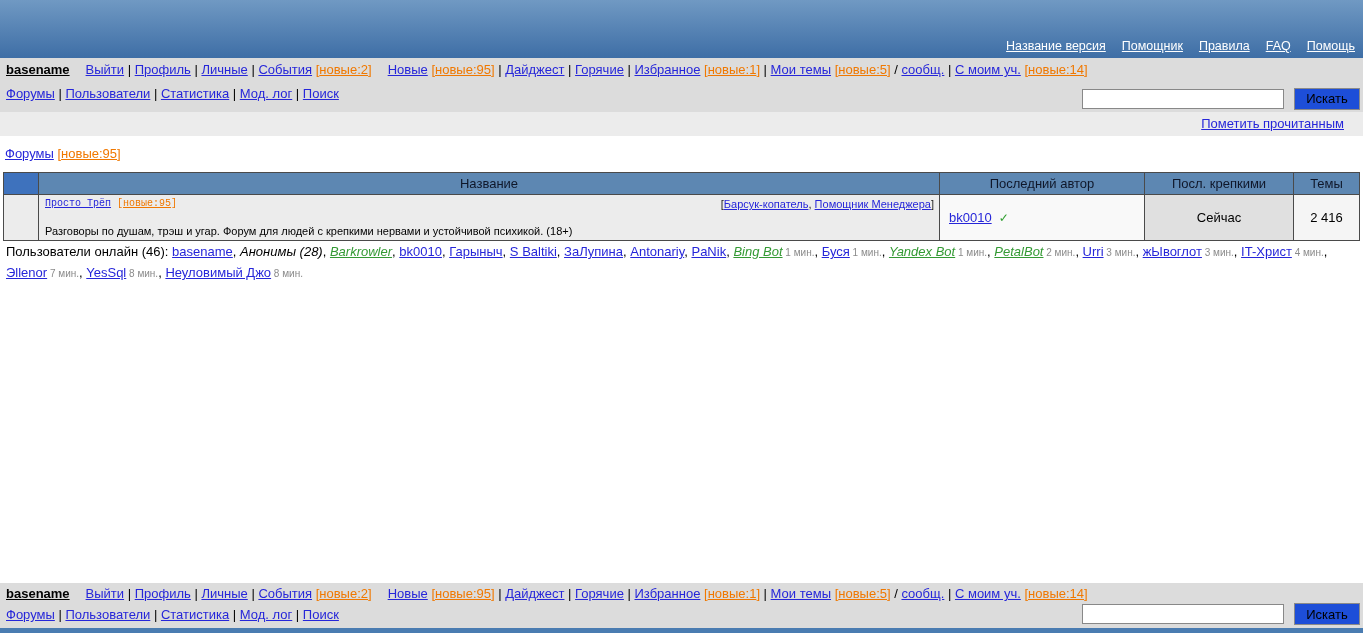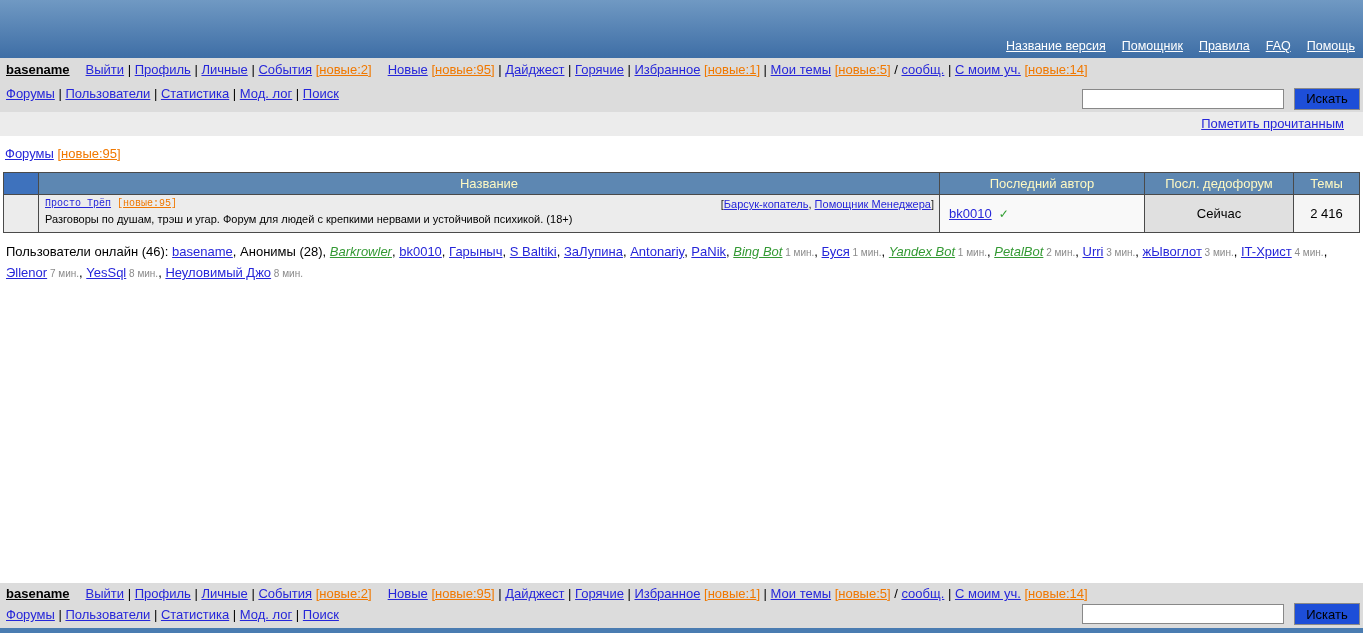"Название" .ftable th { color: #fef9c3 -> #0f172a }
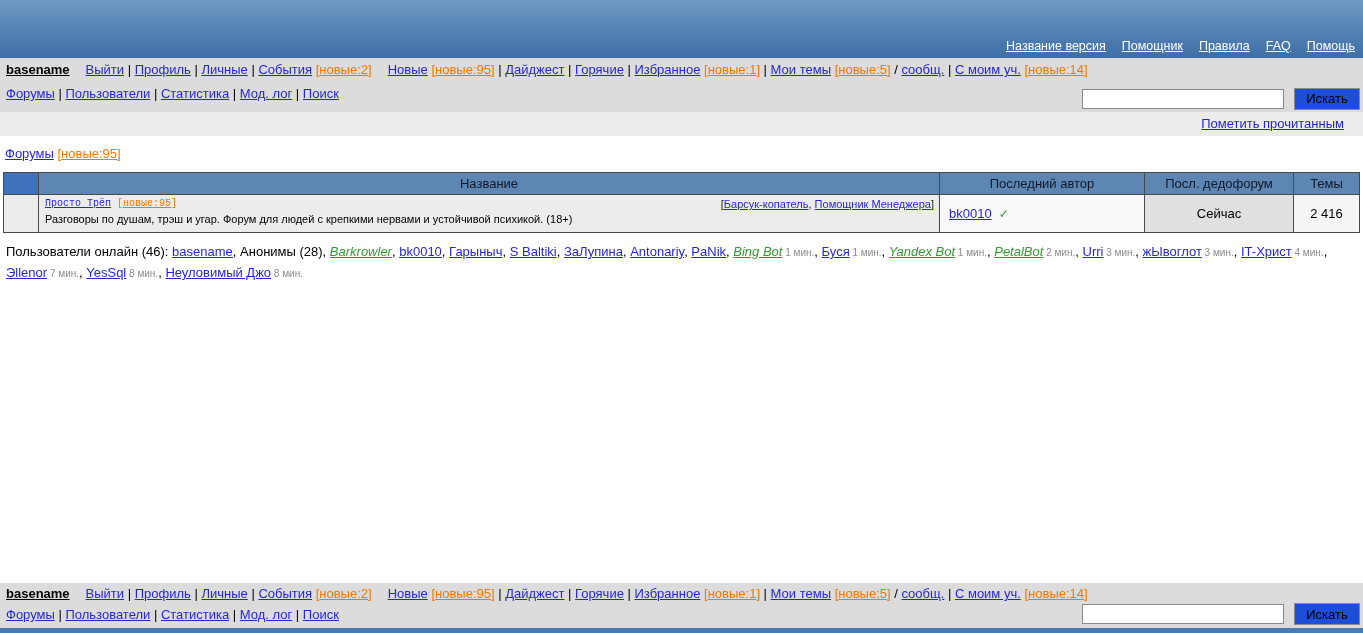"Посл. дедофорум" th.c-msg { text: дедофорум -> крепкими }
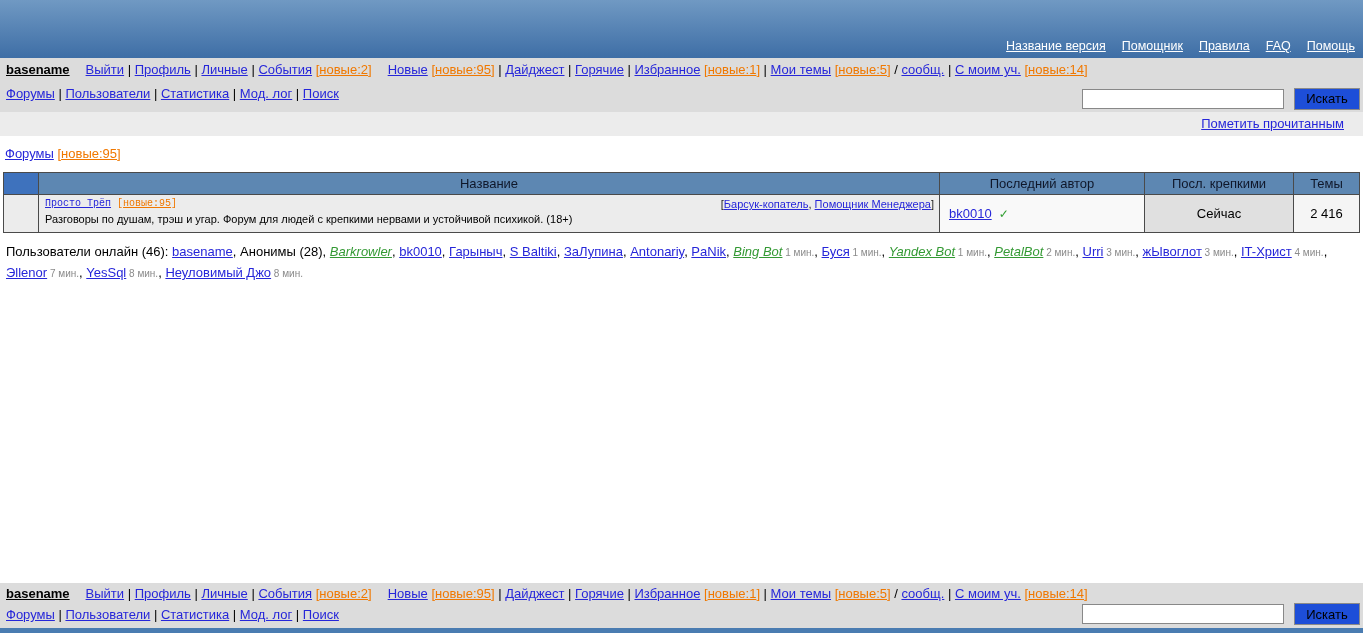"Разговоры по душам, трэш и" .row-desc { margin-top: 4px -> 16px }
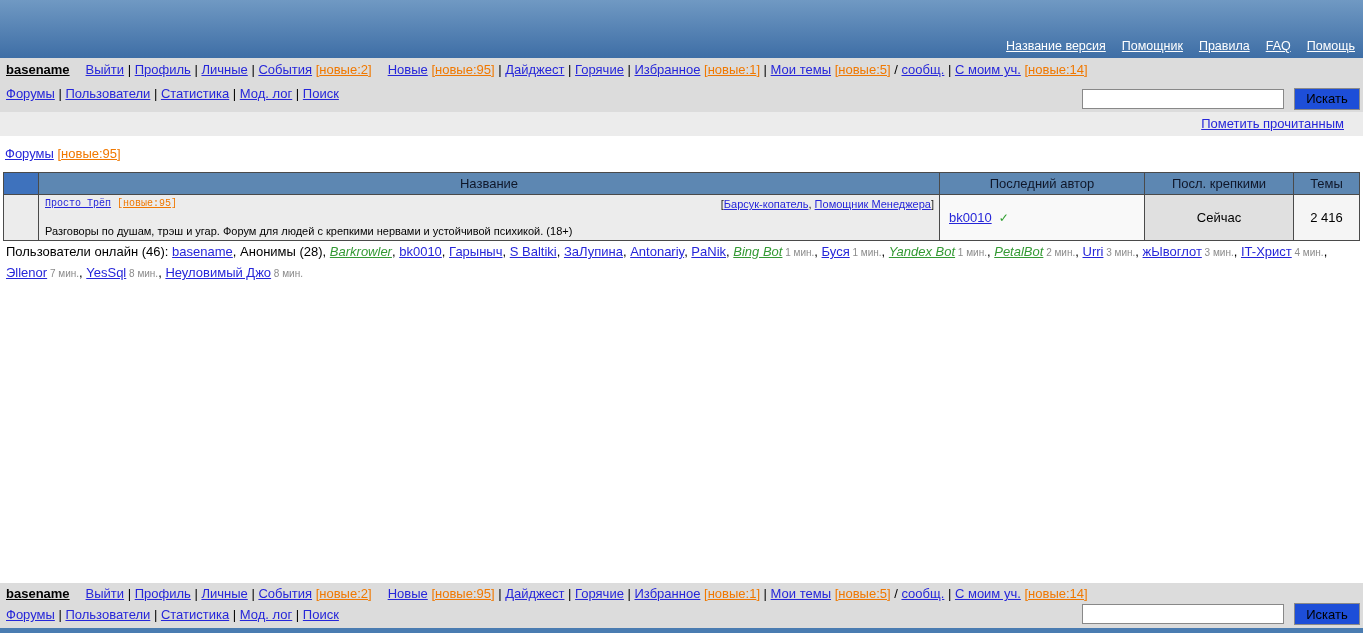"Анонимы (28)" .anon { font-style: none -> italic }
